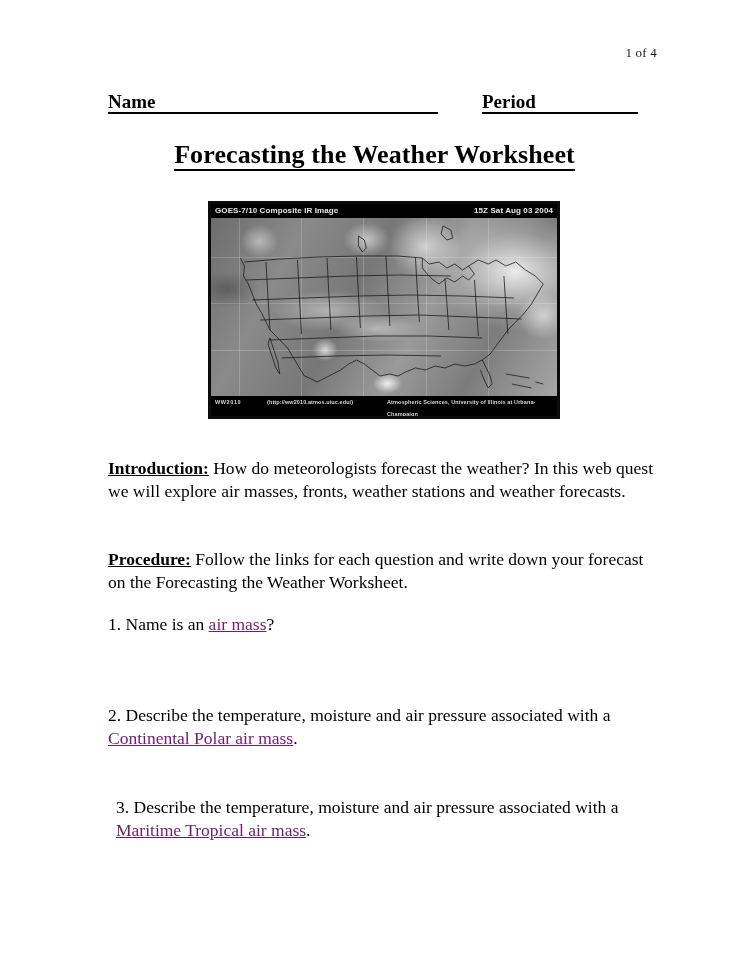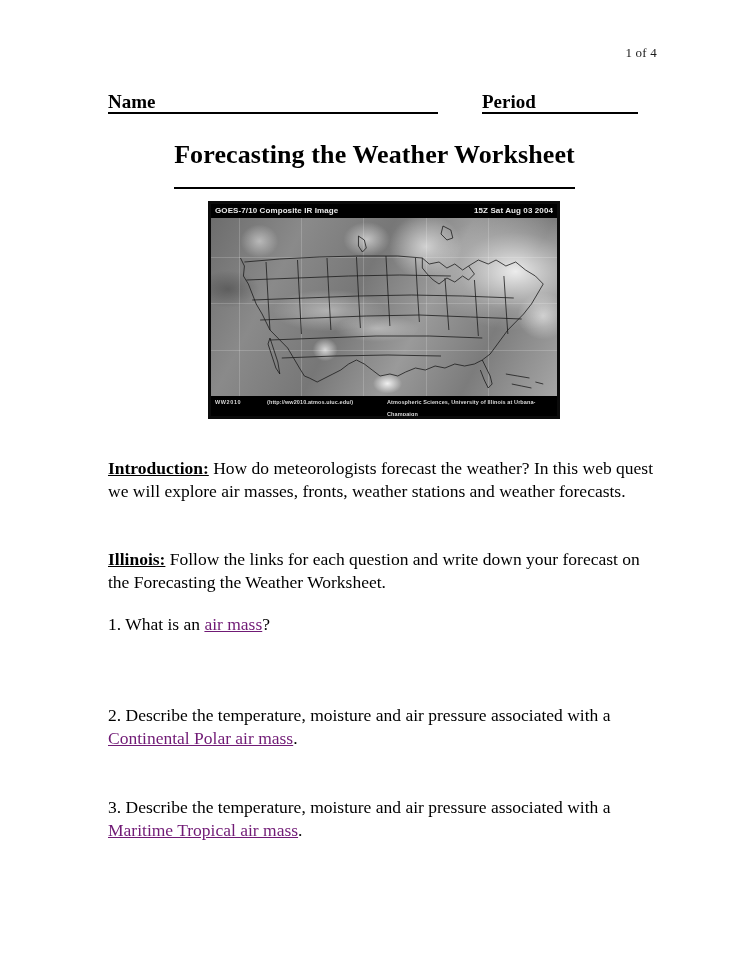"Forecasting the Weather Worksheet" .doc-title span { padding-bottom: 18px -> 0 }
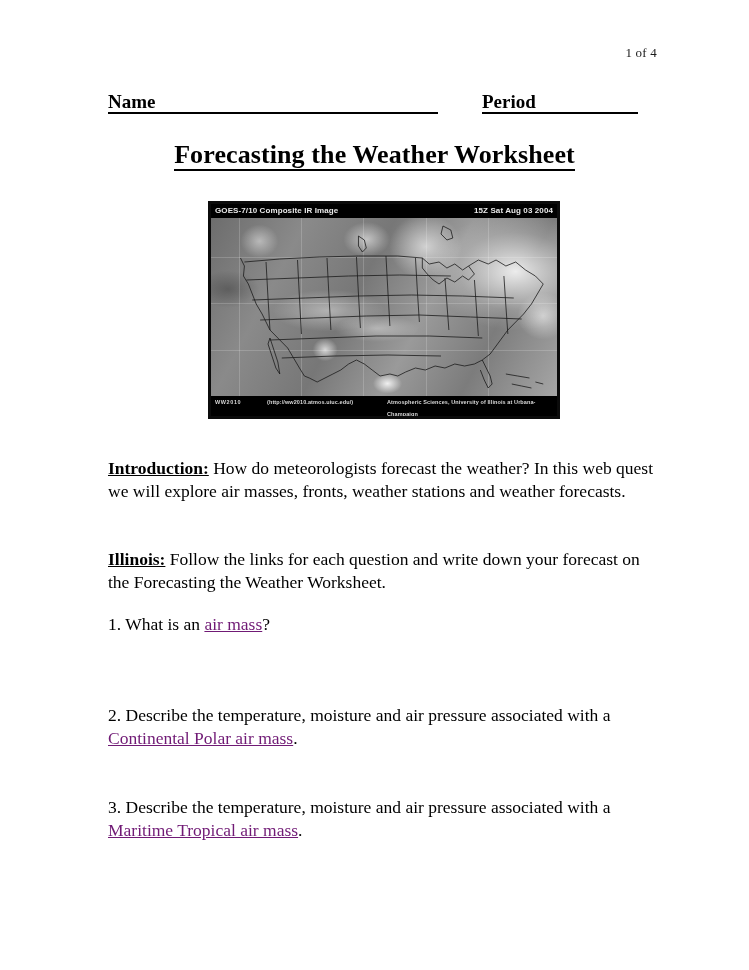"Illinois:" span.lead { text: Illinois -> Procedure }
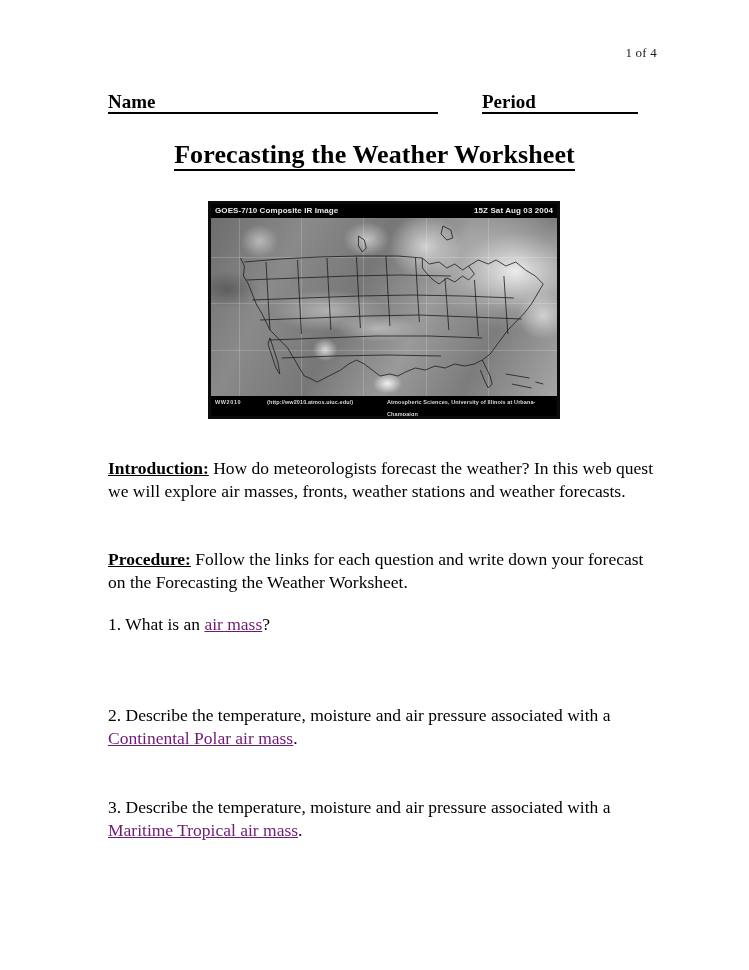"What is an" span { text: What -> Name }
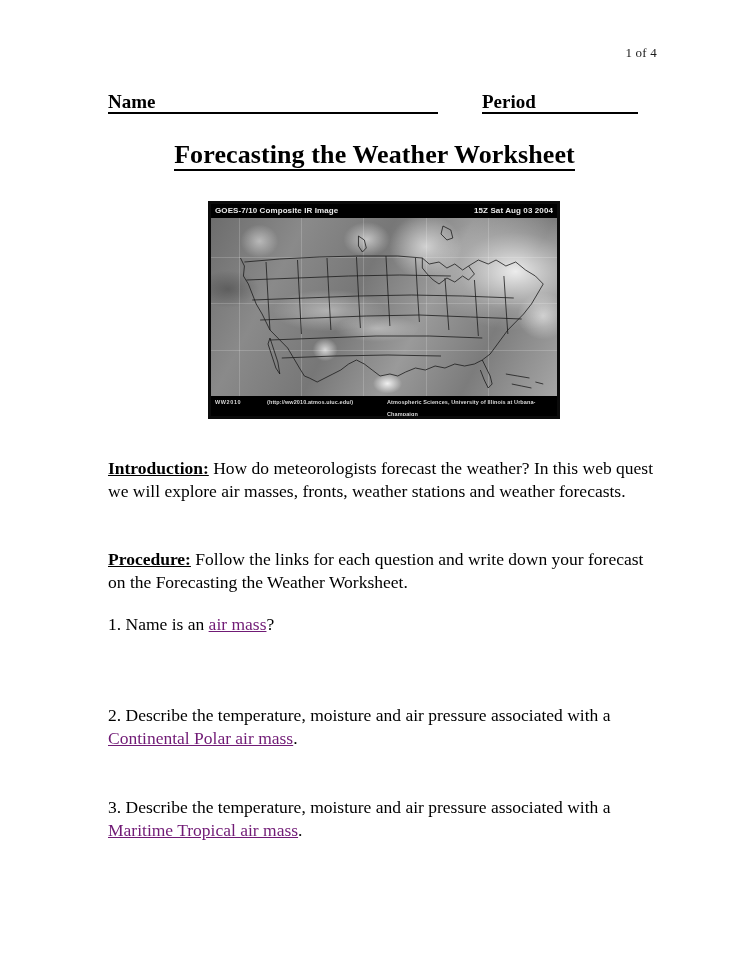"3. Describe the temperature, moisture" #q3-block { margin-left: none -> 8px }
